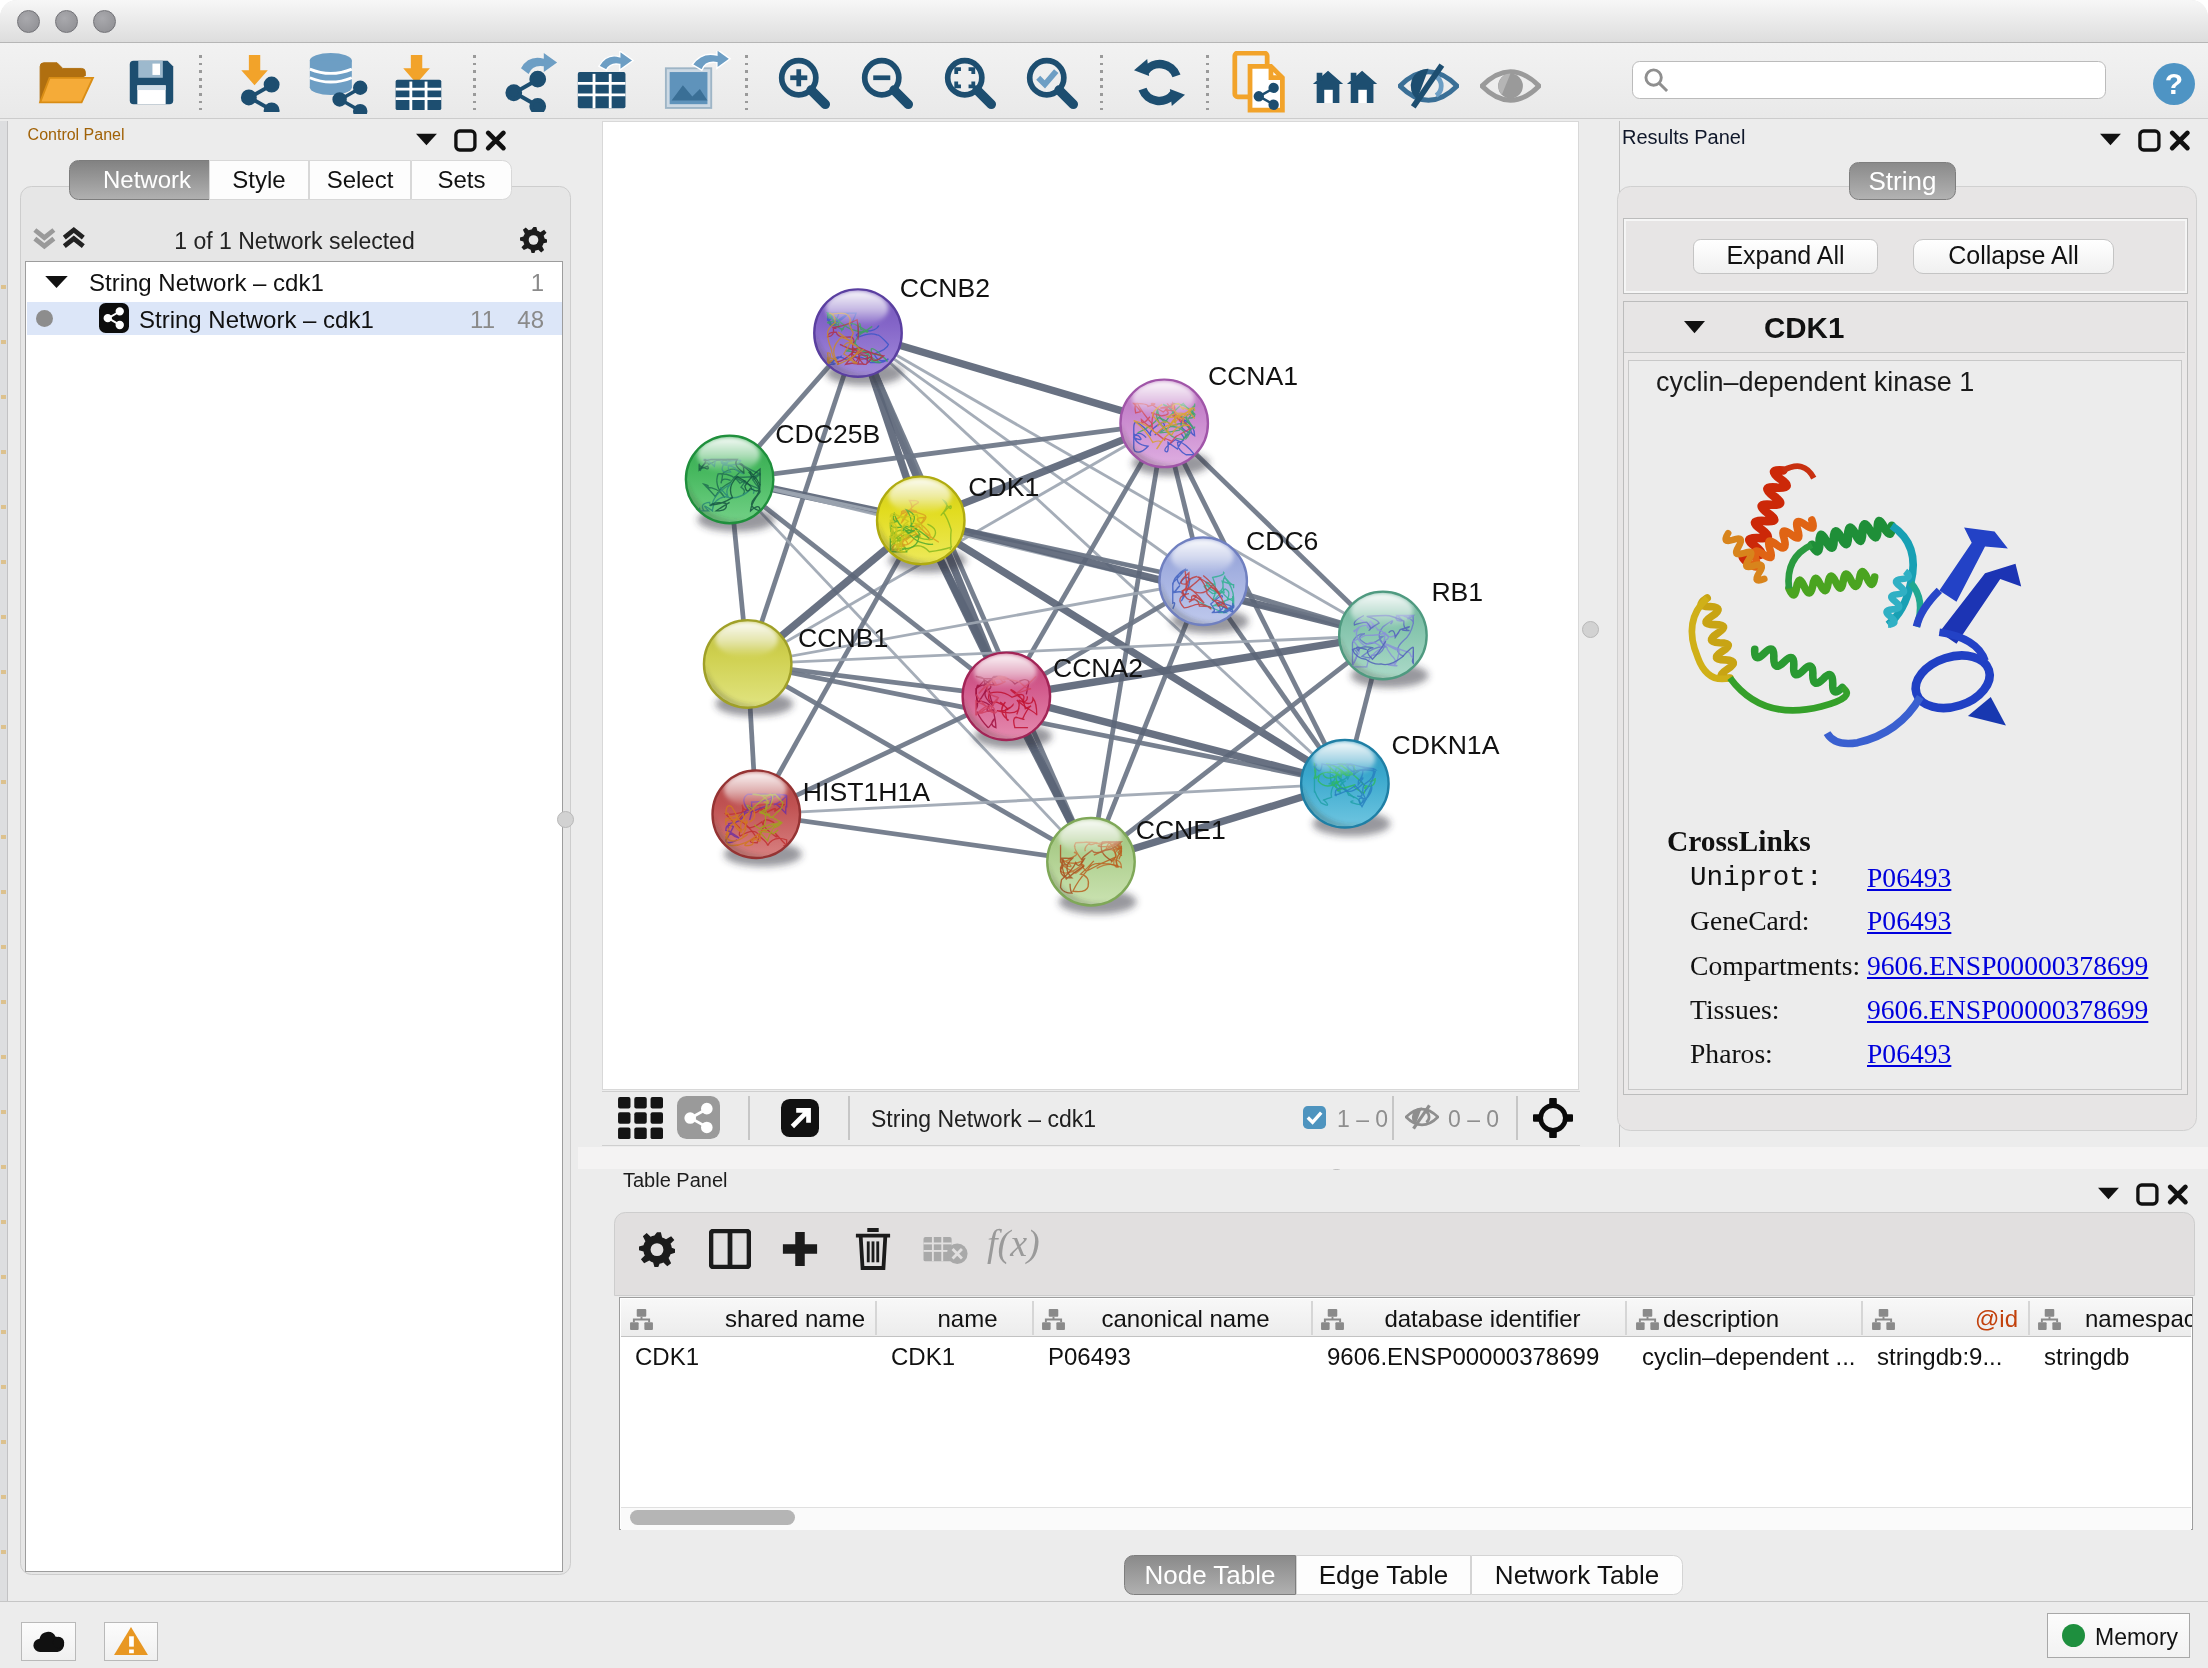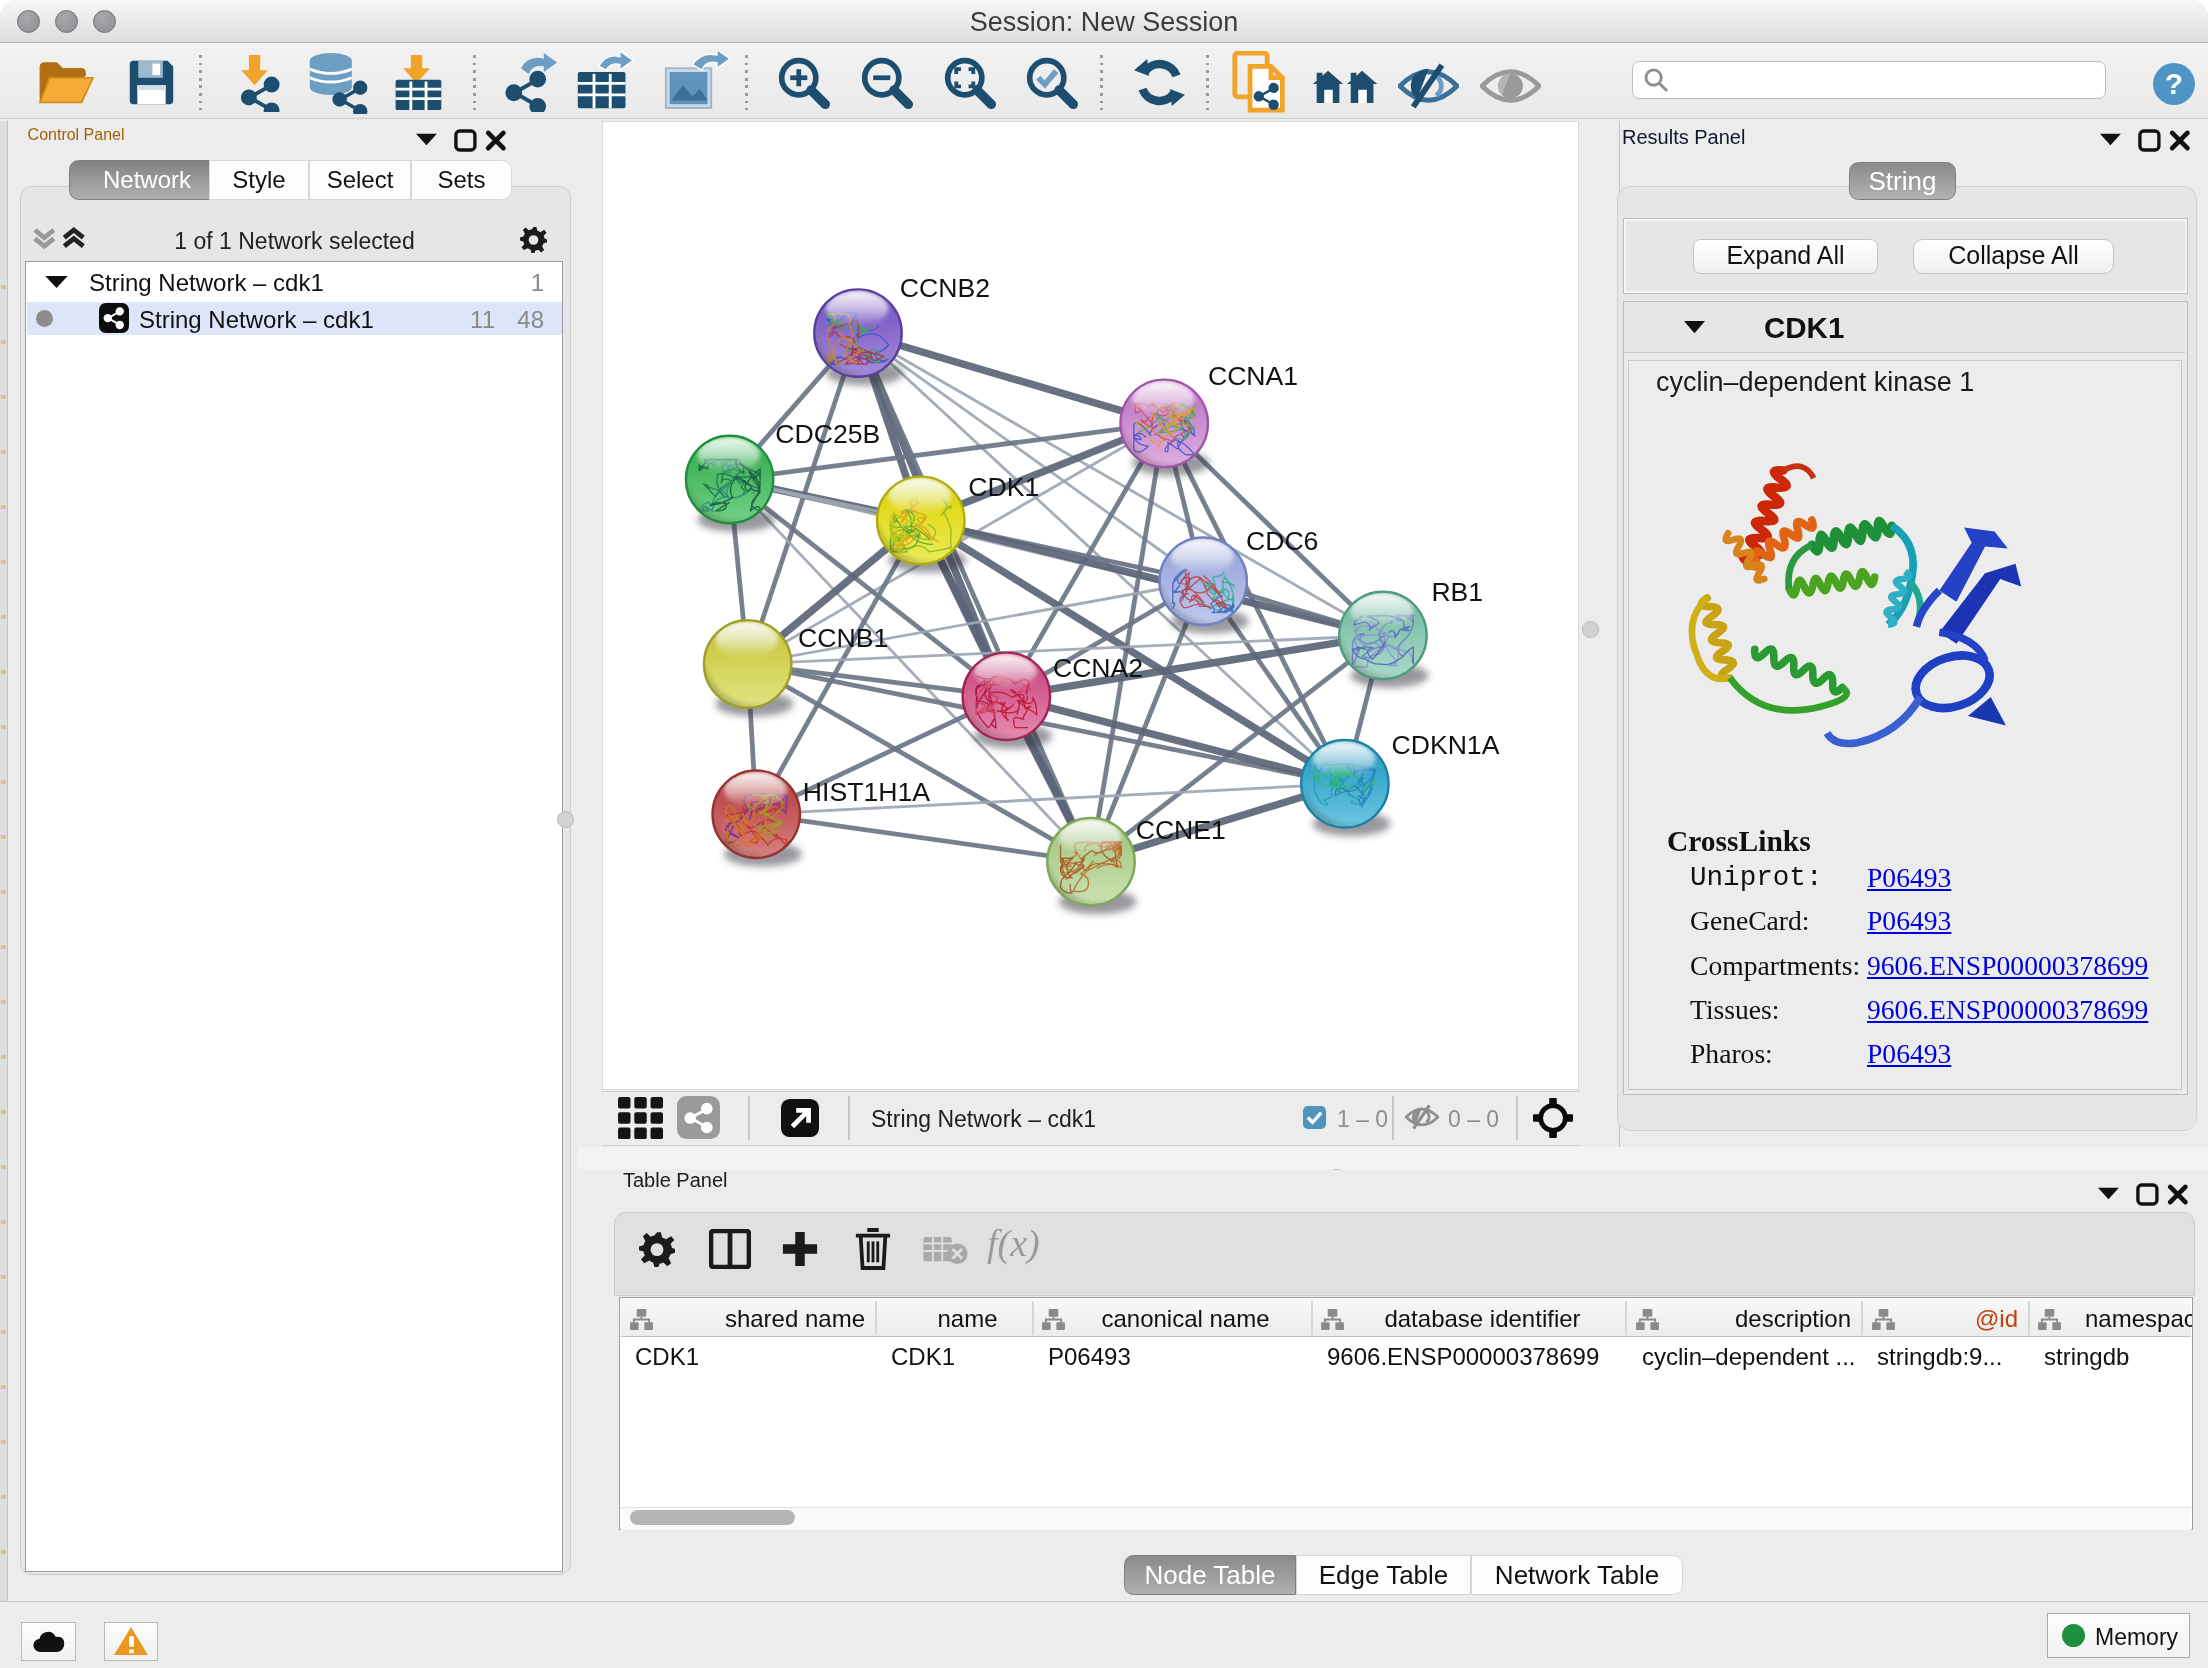"Session: New Session" div.abs { html: <div>Session: New Session</div> -> none }
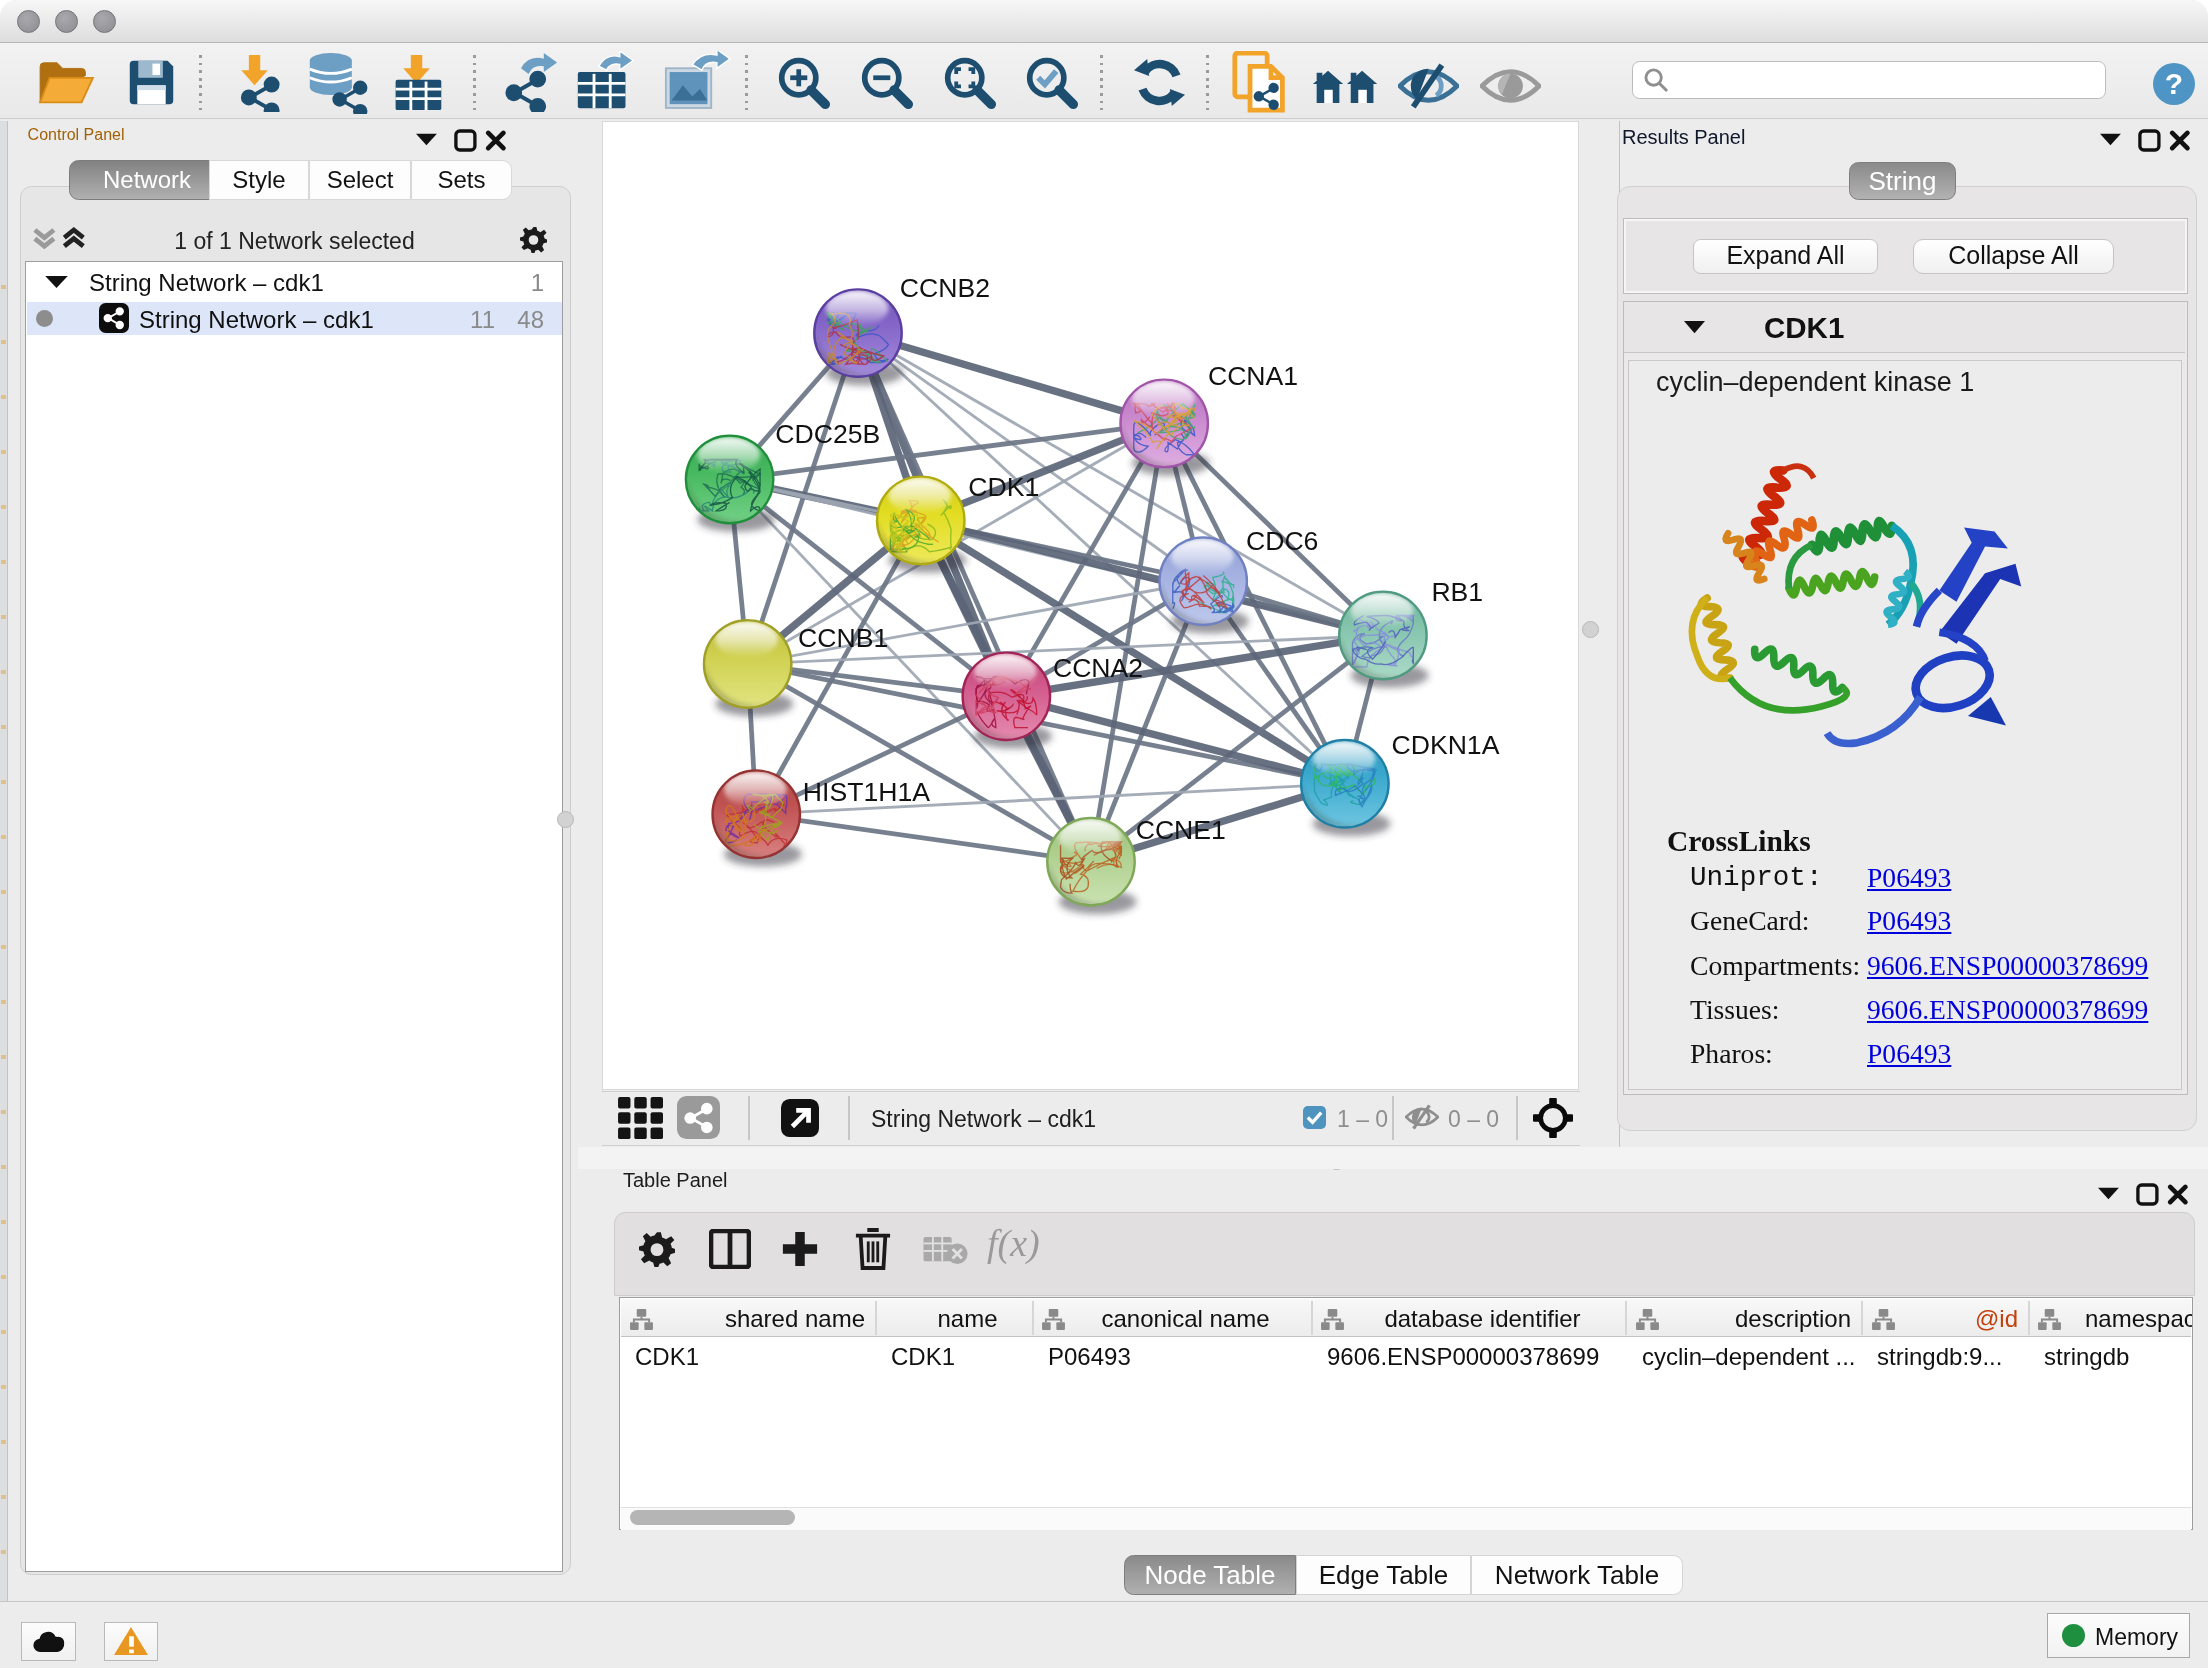"description" div.abs { text-align: right -> left }
